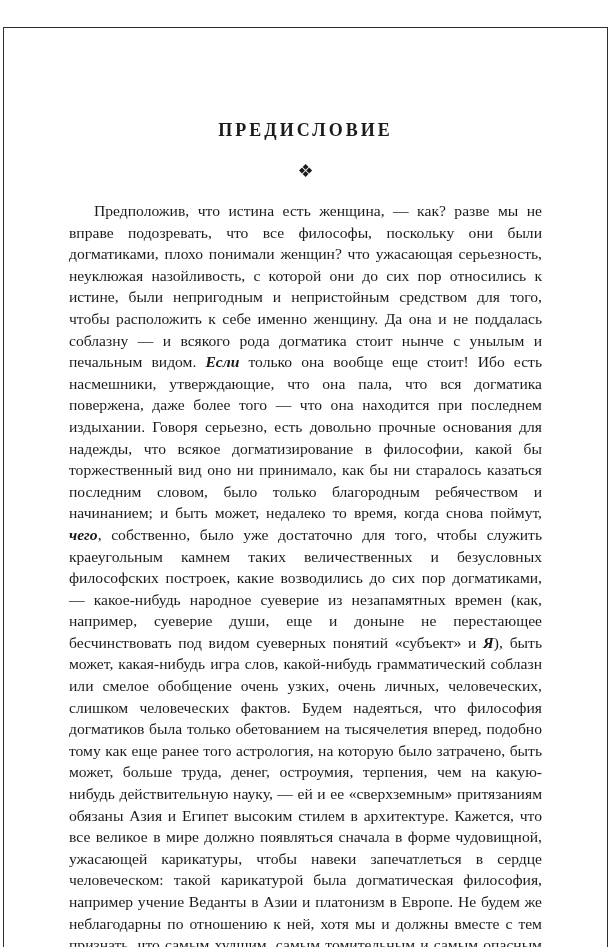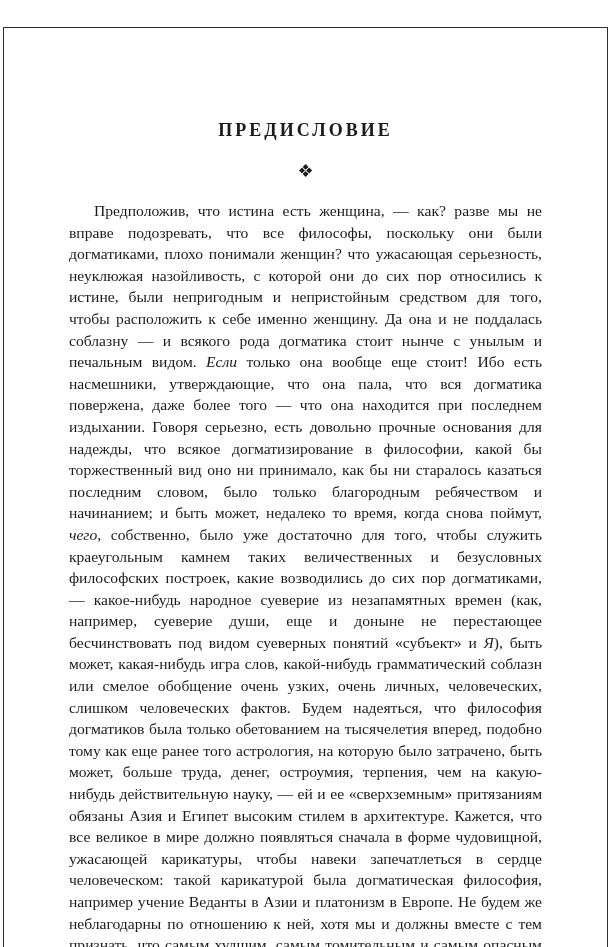"Если" .body-text em { font-weight: none -> bold }
